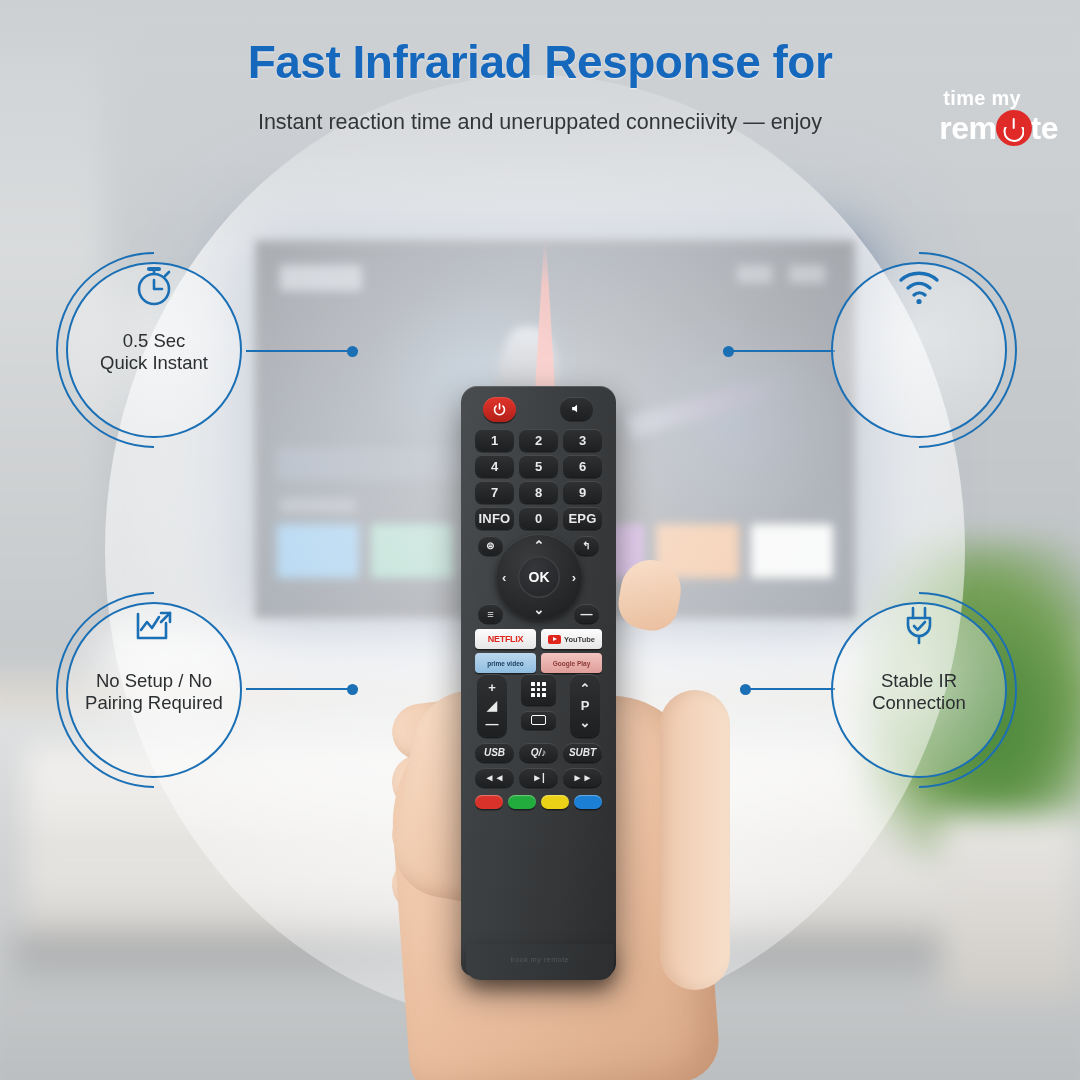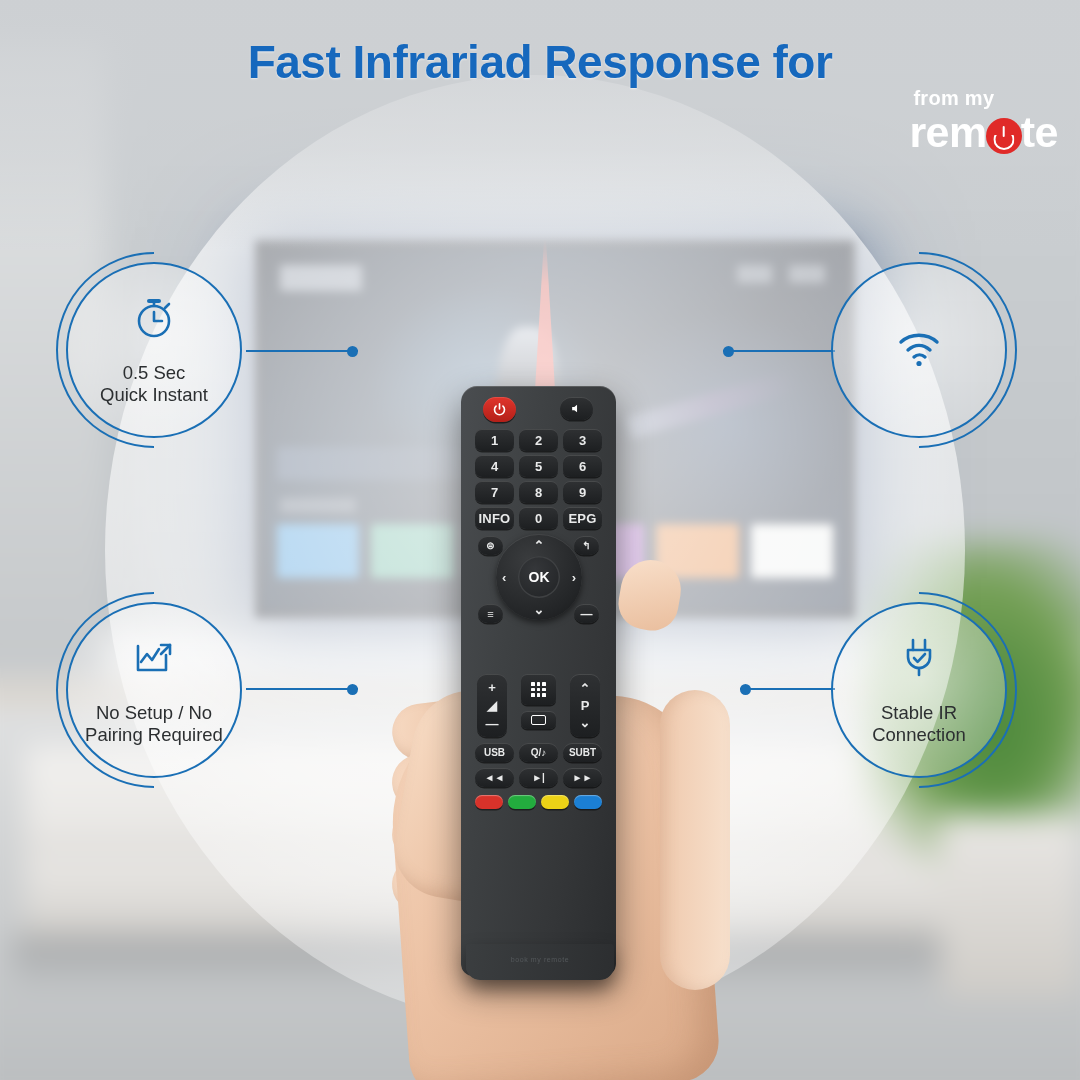"from my" div.logo-top { text: from -> time }
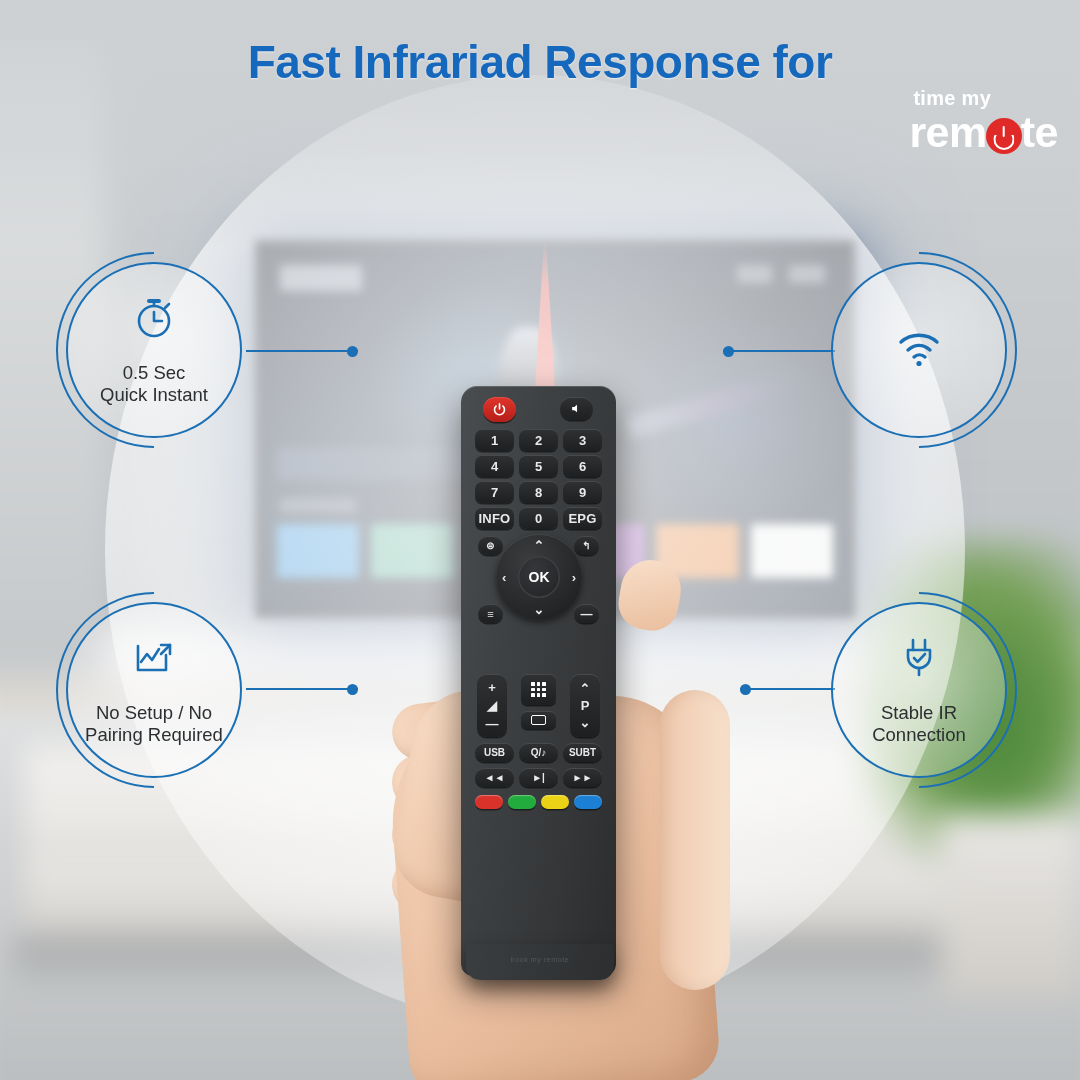"Instant reaction time and uneruppated" span { html: none -> <span>Instant reaction time and uneruppated conneciivity — enjoy</span> }
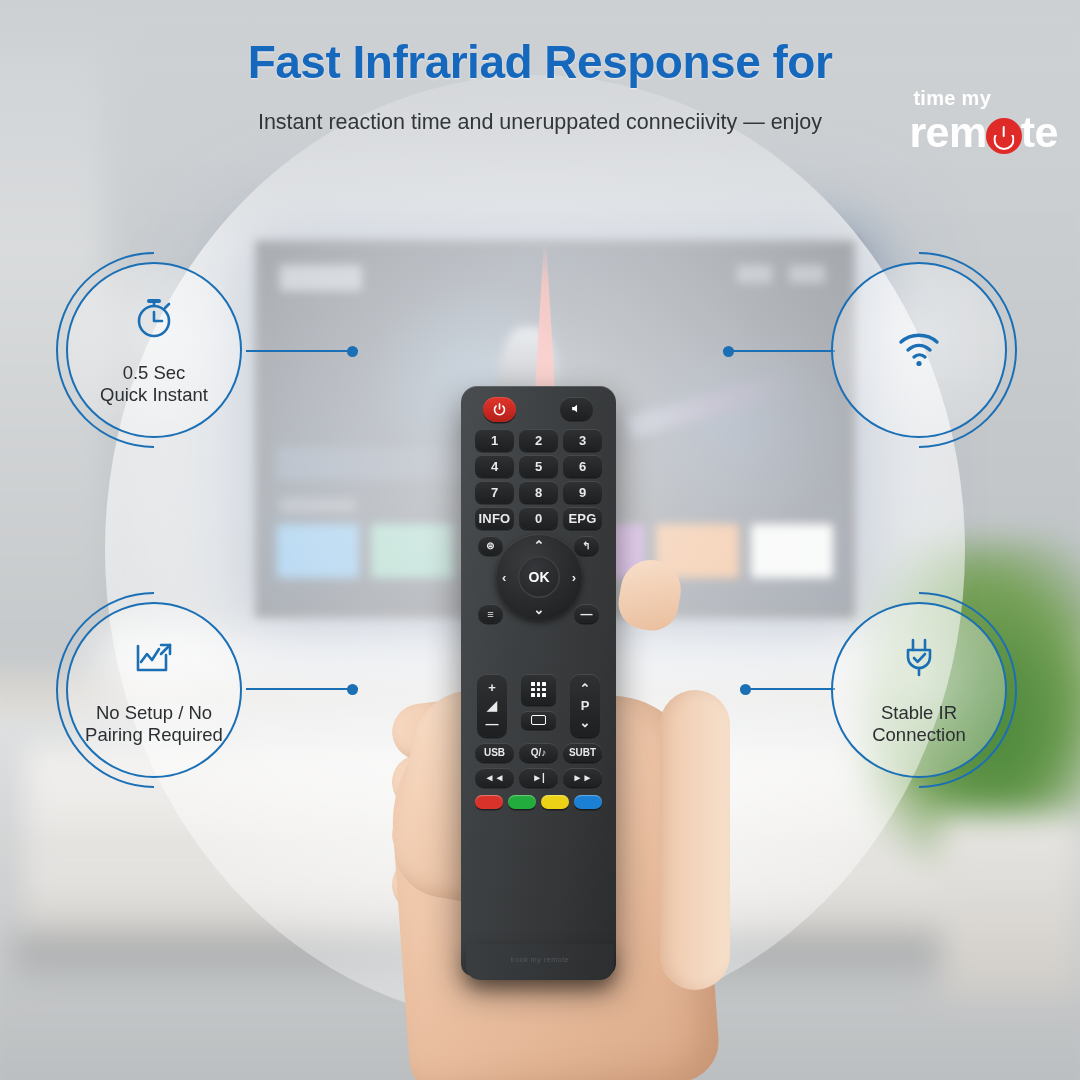"rem te" .logo-bottom { font-size: 43px -> 32px }
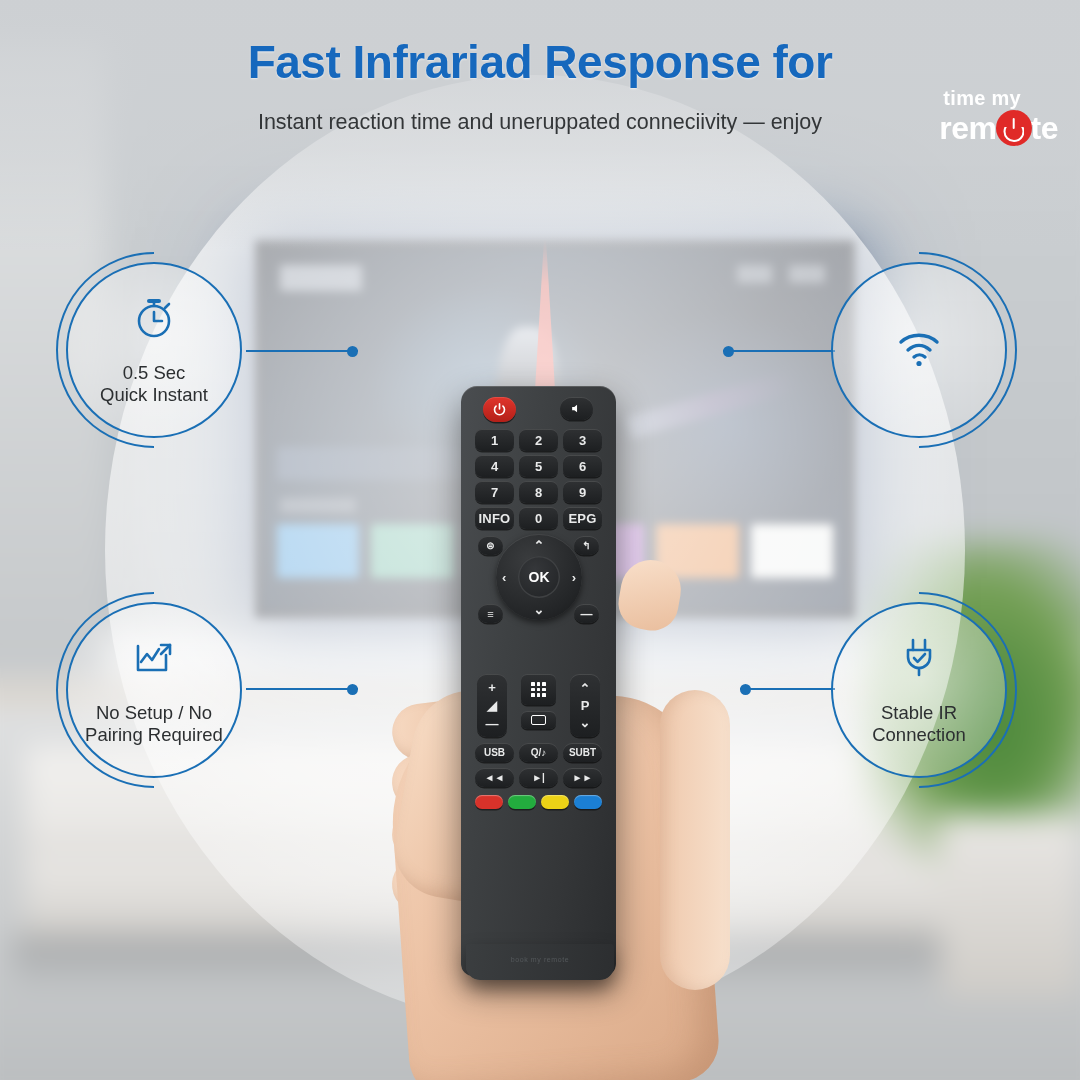"0.5 Sec" .badge .inner { justify-content: center -> flex-start }
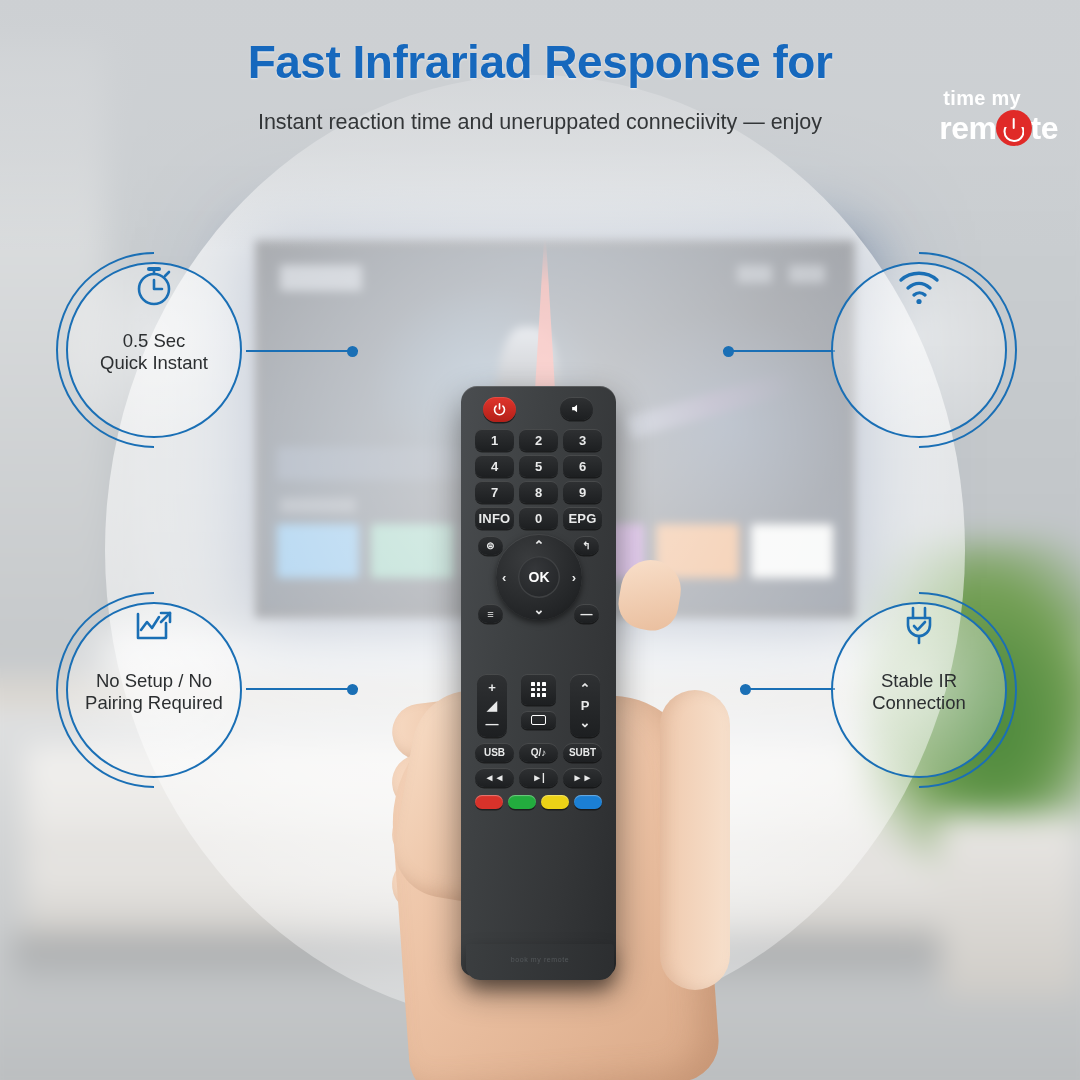"NETFLIX" div.apps { html: none -> <div> <div>NETFLIX</div> <div> <span></span> <span>YouTube</span> </div> <div>prime video</div> <div>Google Play</div> </div> }
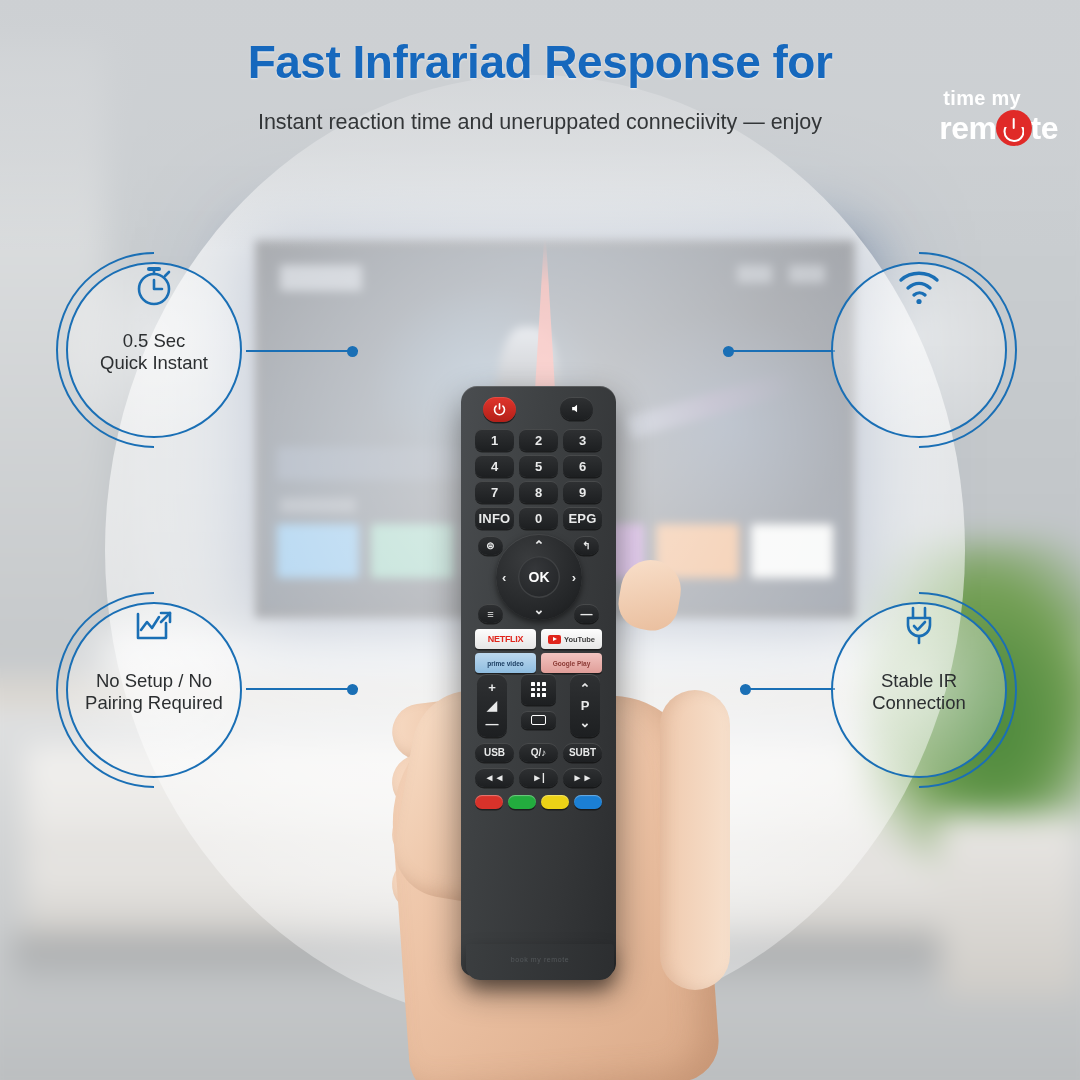"USB" #row-usb { font-style: none -> italic }
